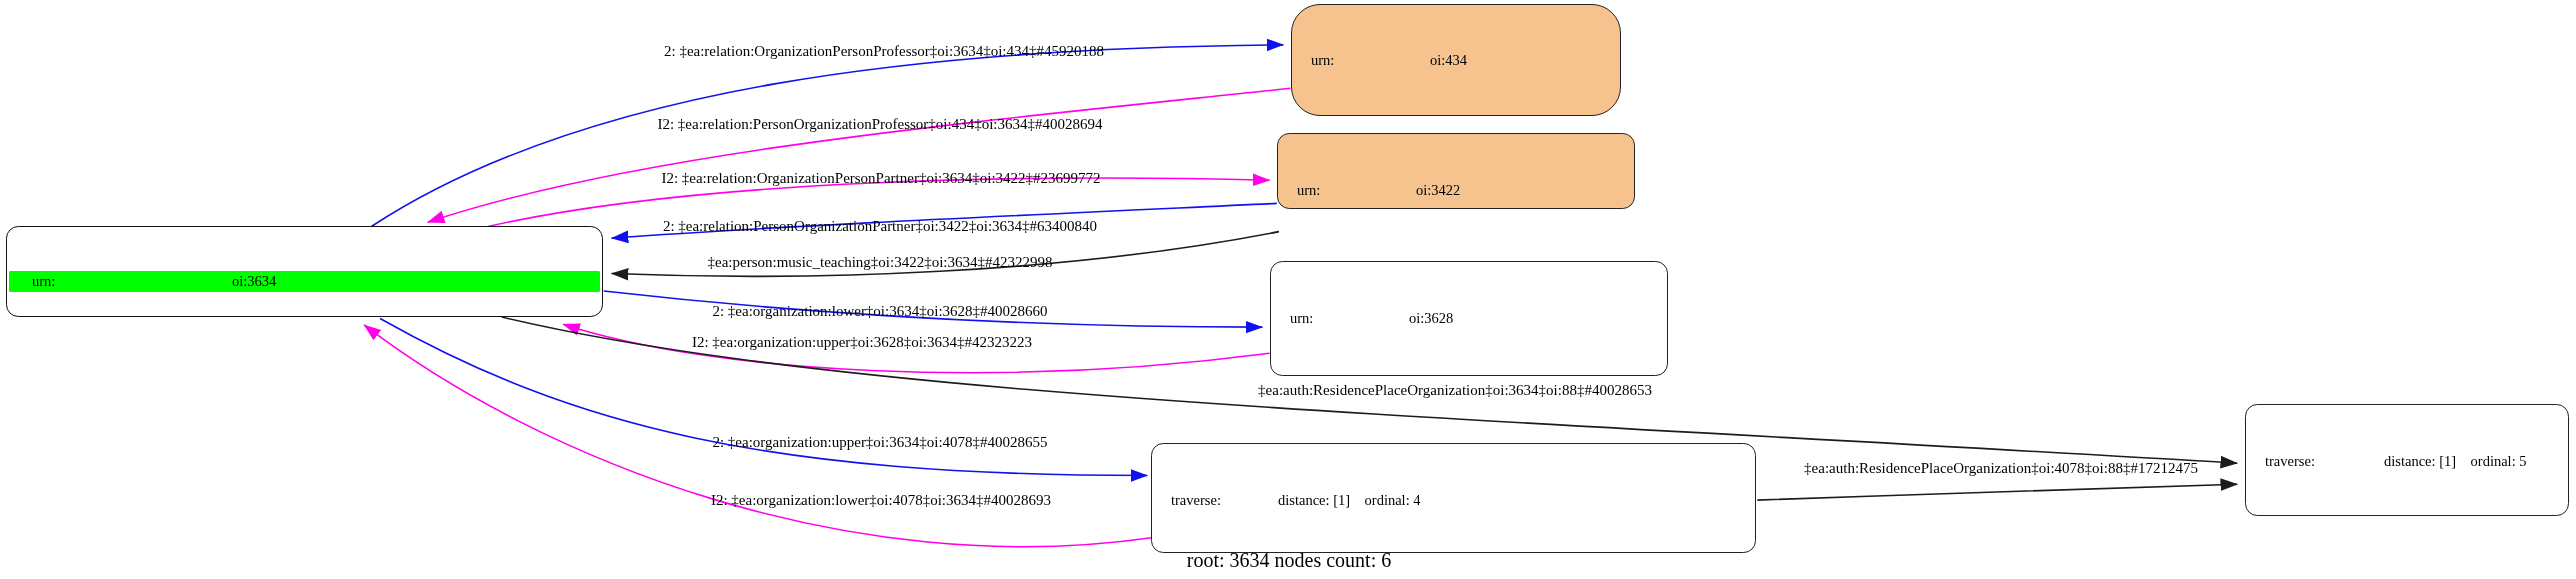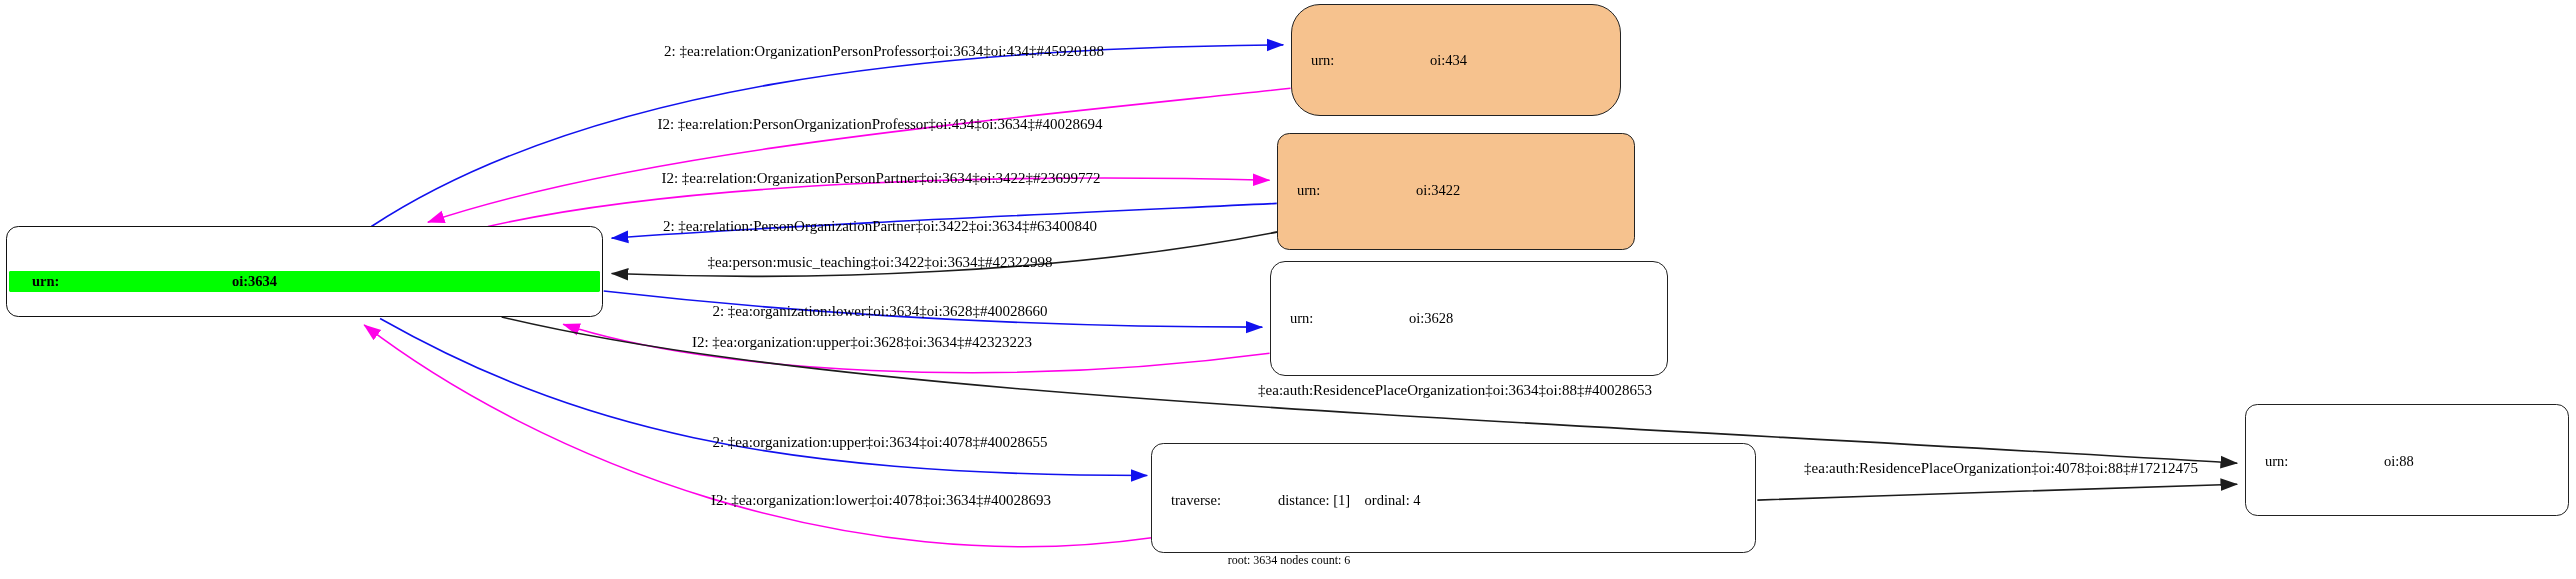"urn: oi:3422" #n3422 { height: 117px -> 76px }
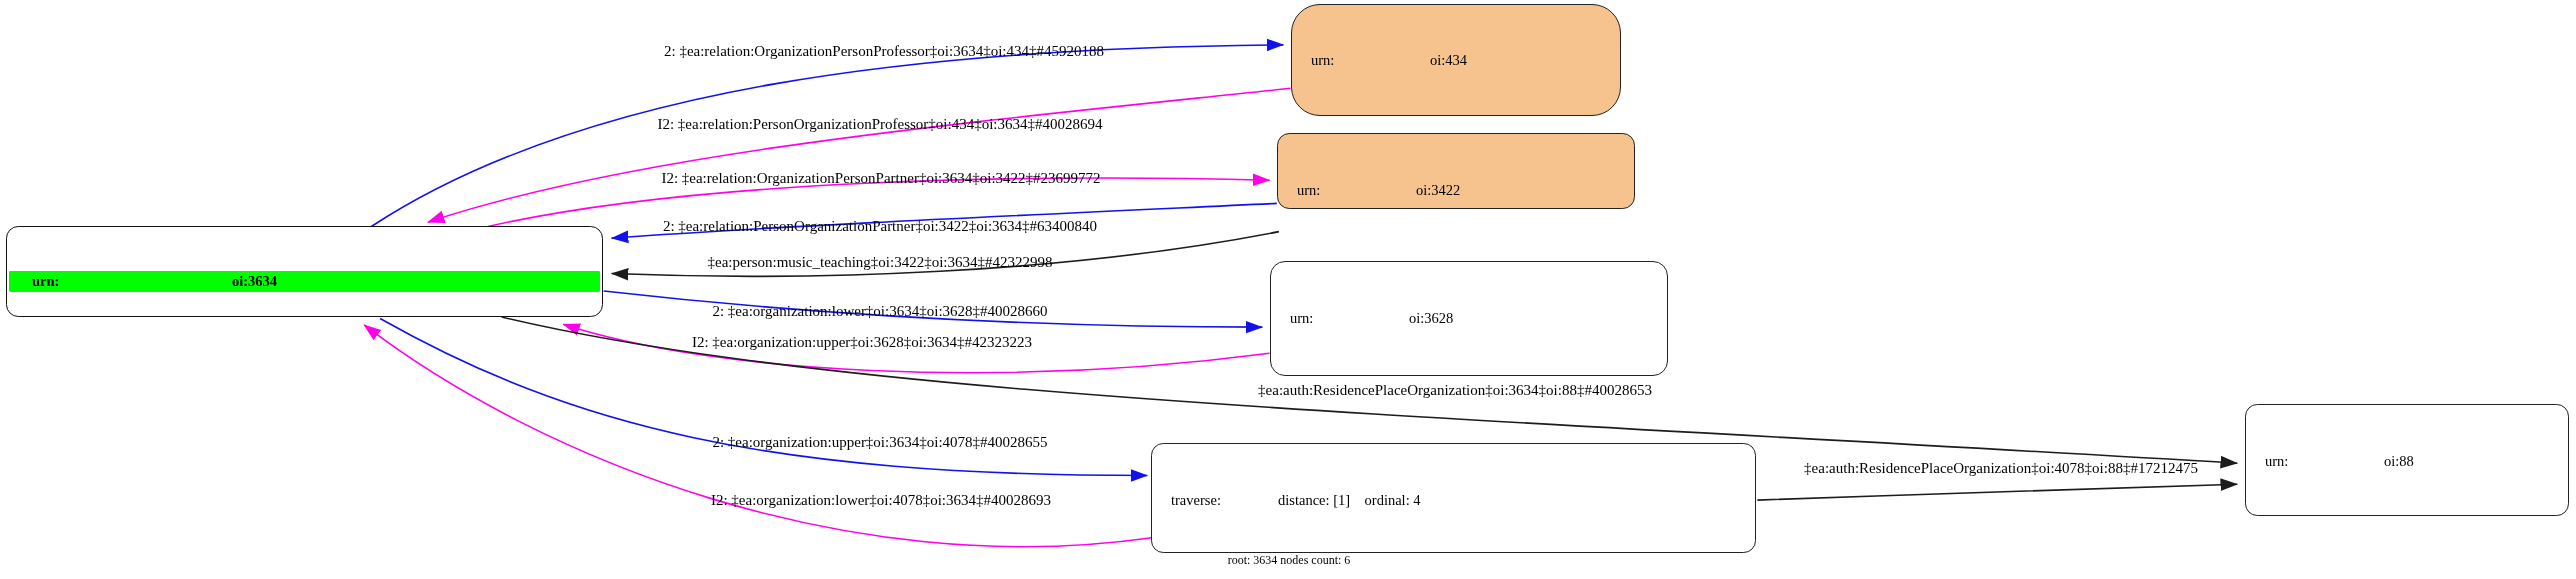"urn: oi:3634" #n3634 .hl { font-weight: bold -> none }
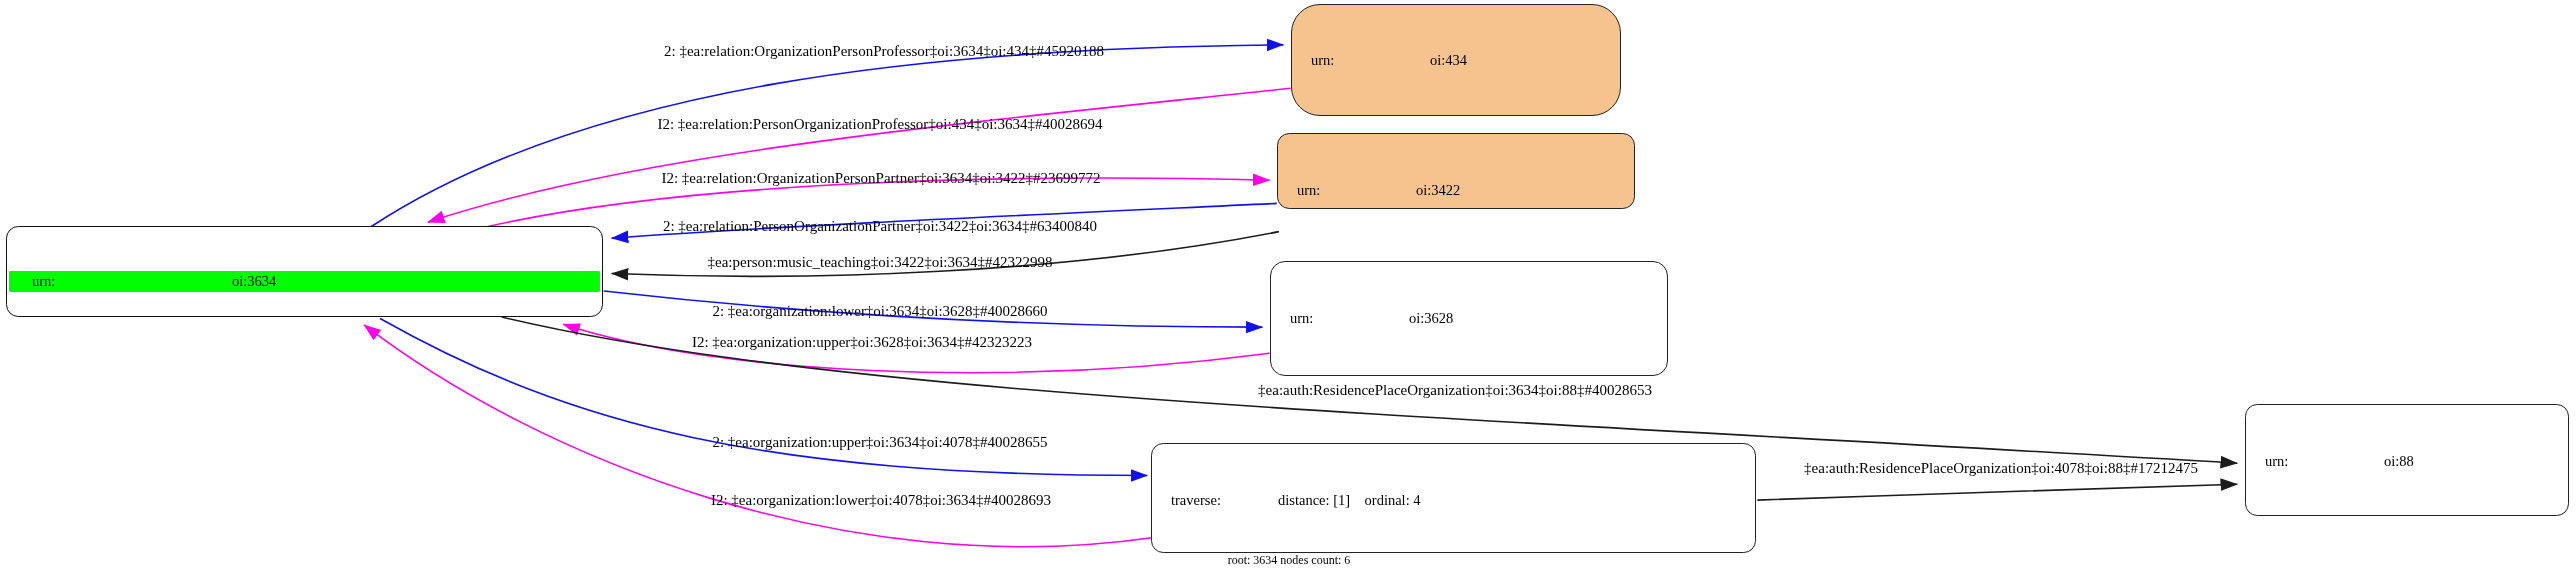"urn: oi:3628" #n3628 { border-radius: 15px -> none }
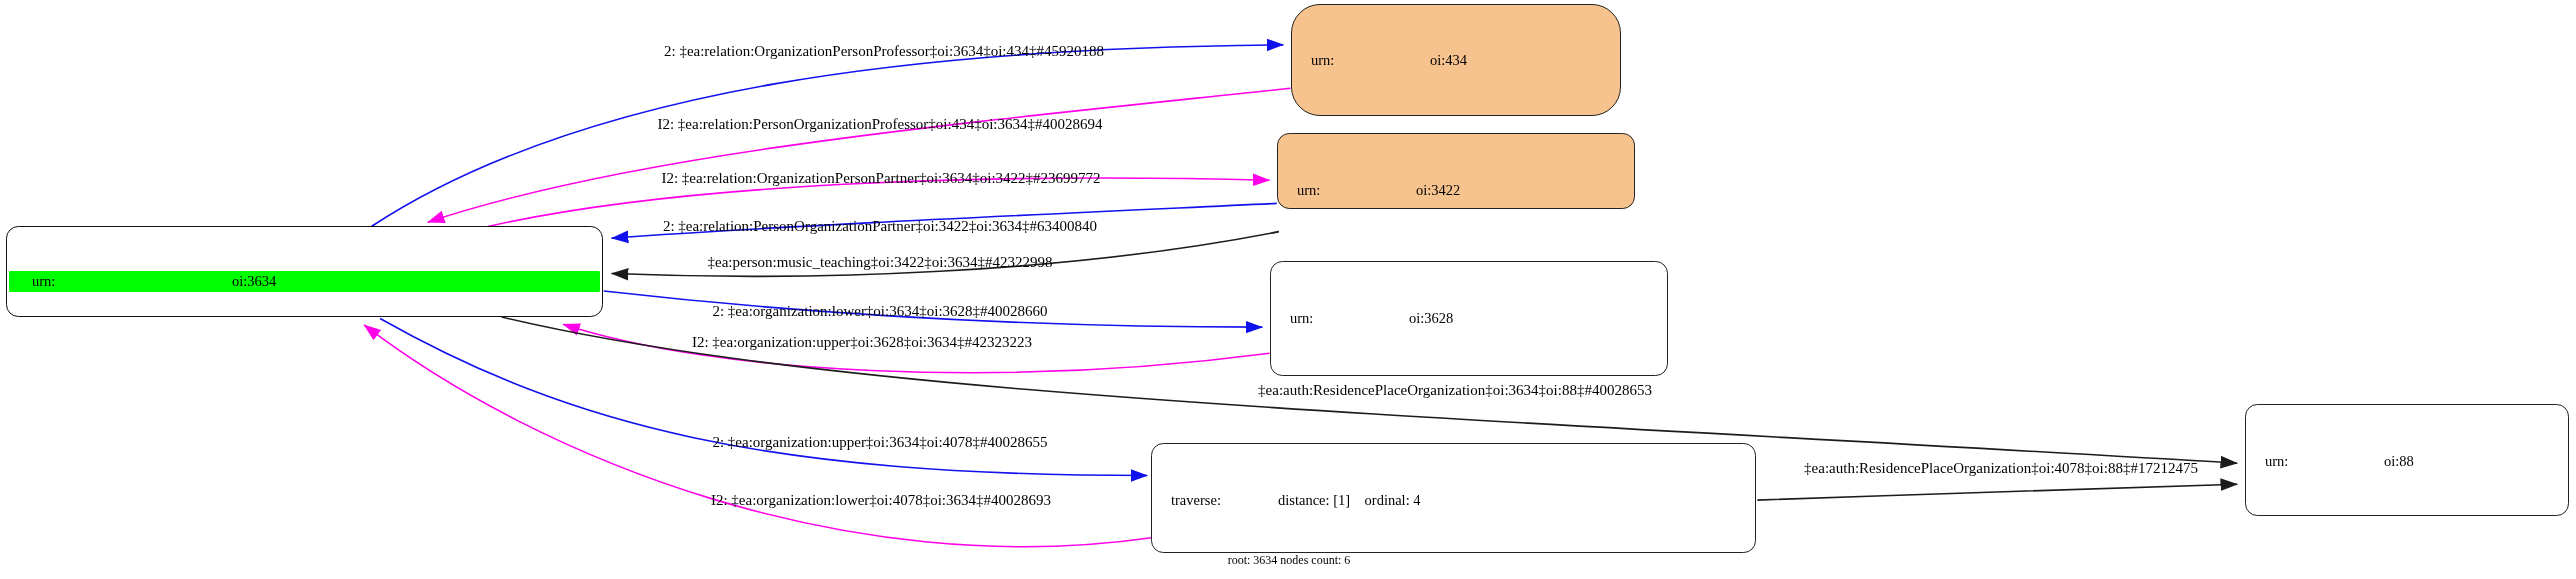"urn: oi:88" div.nrow { html: <div><span>urn:</span><span>oi:88</span></div> -> none }
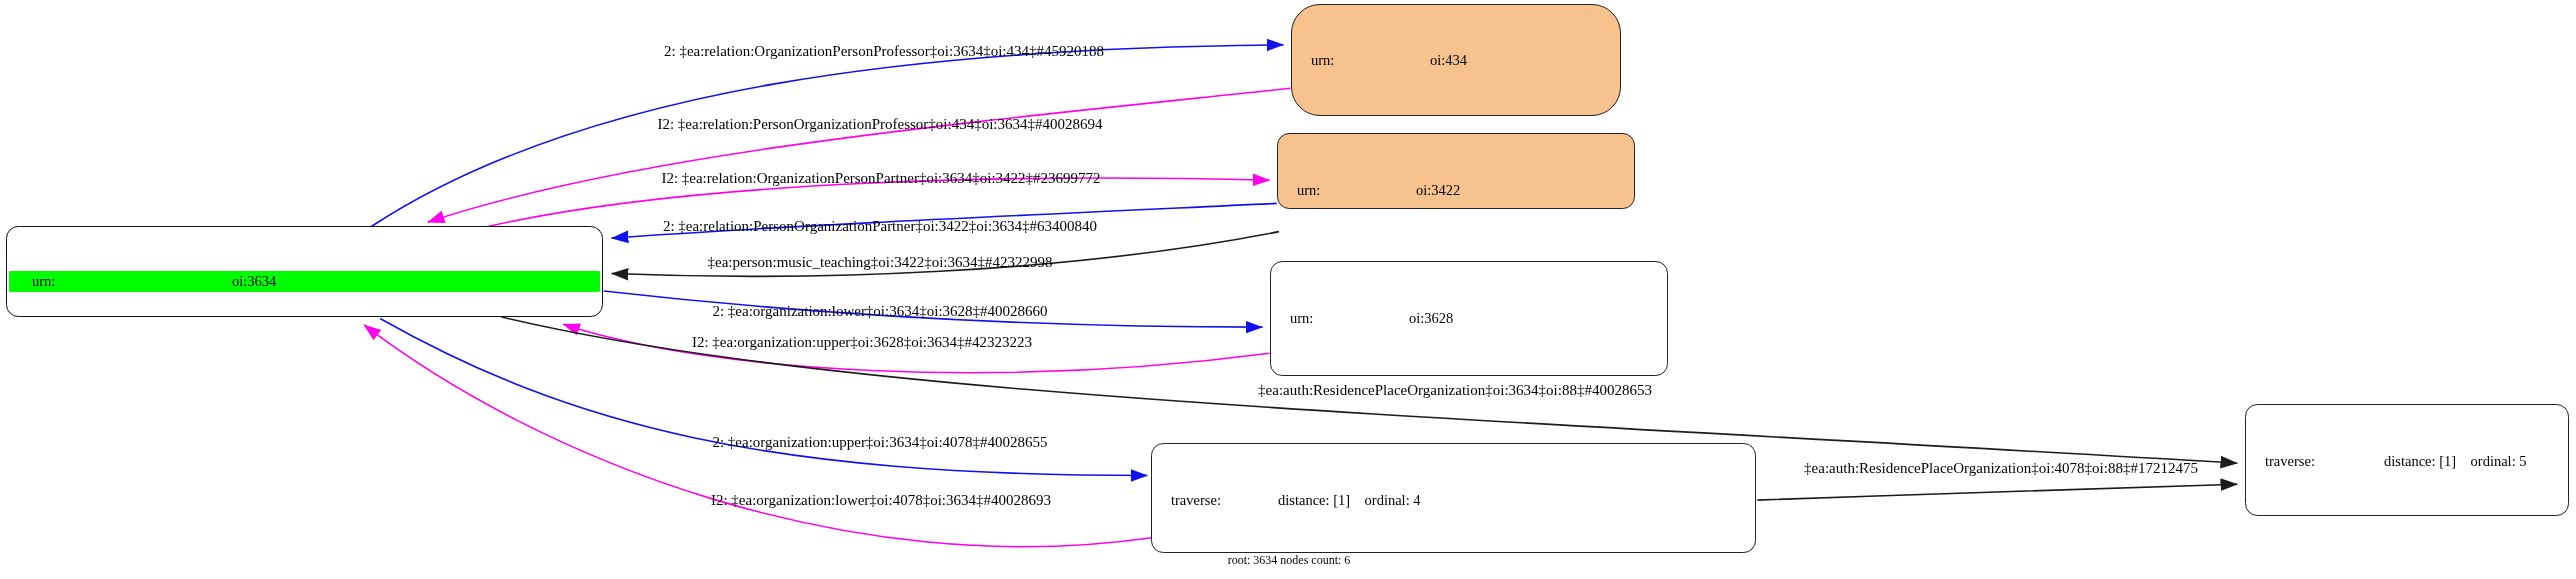"root: 3634 nodes count: 6" #caption { font-size: 12px -> 20px }
